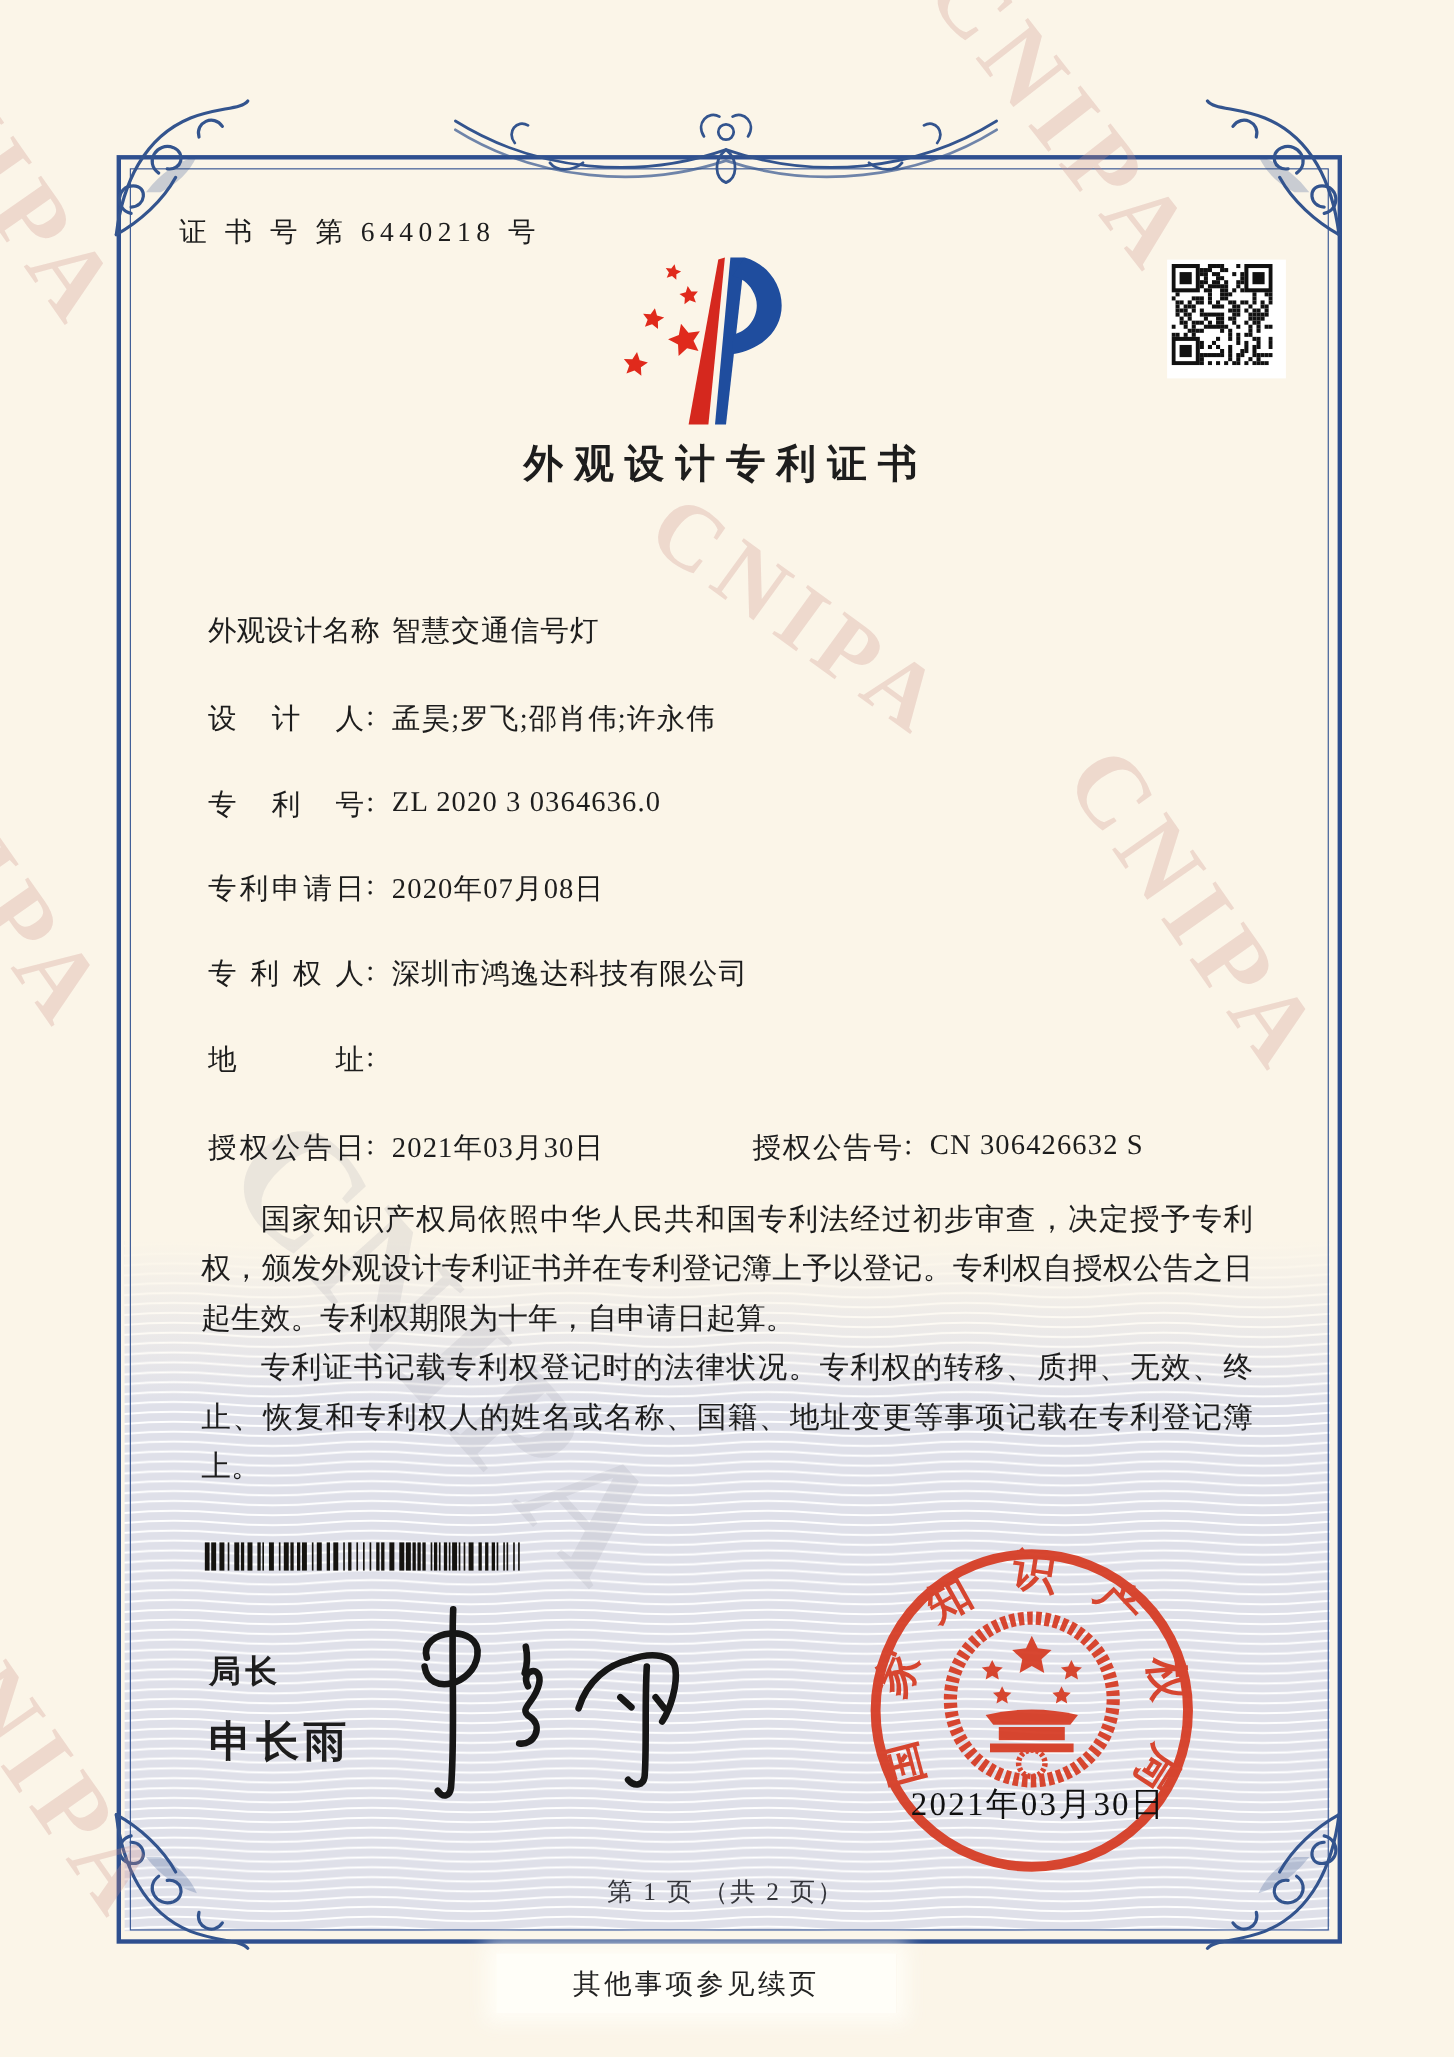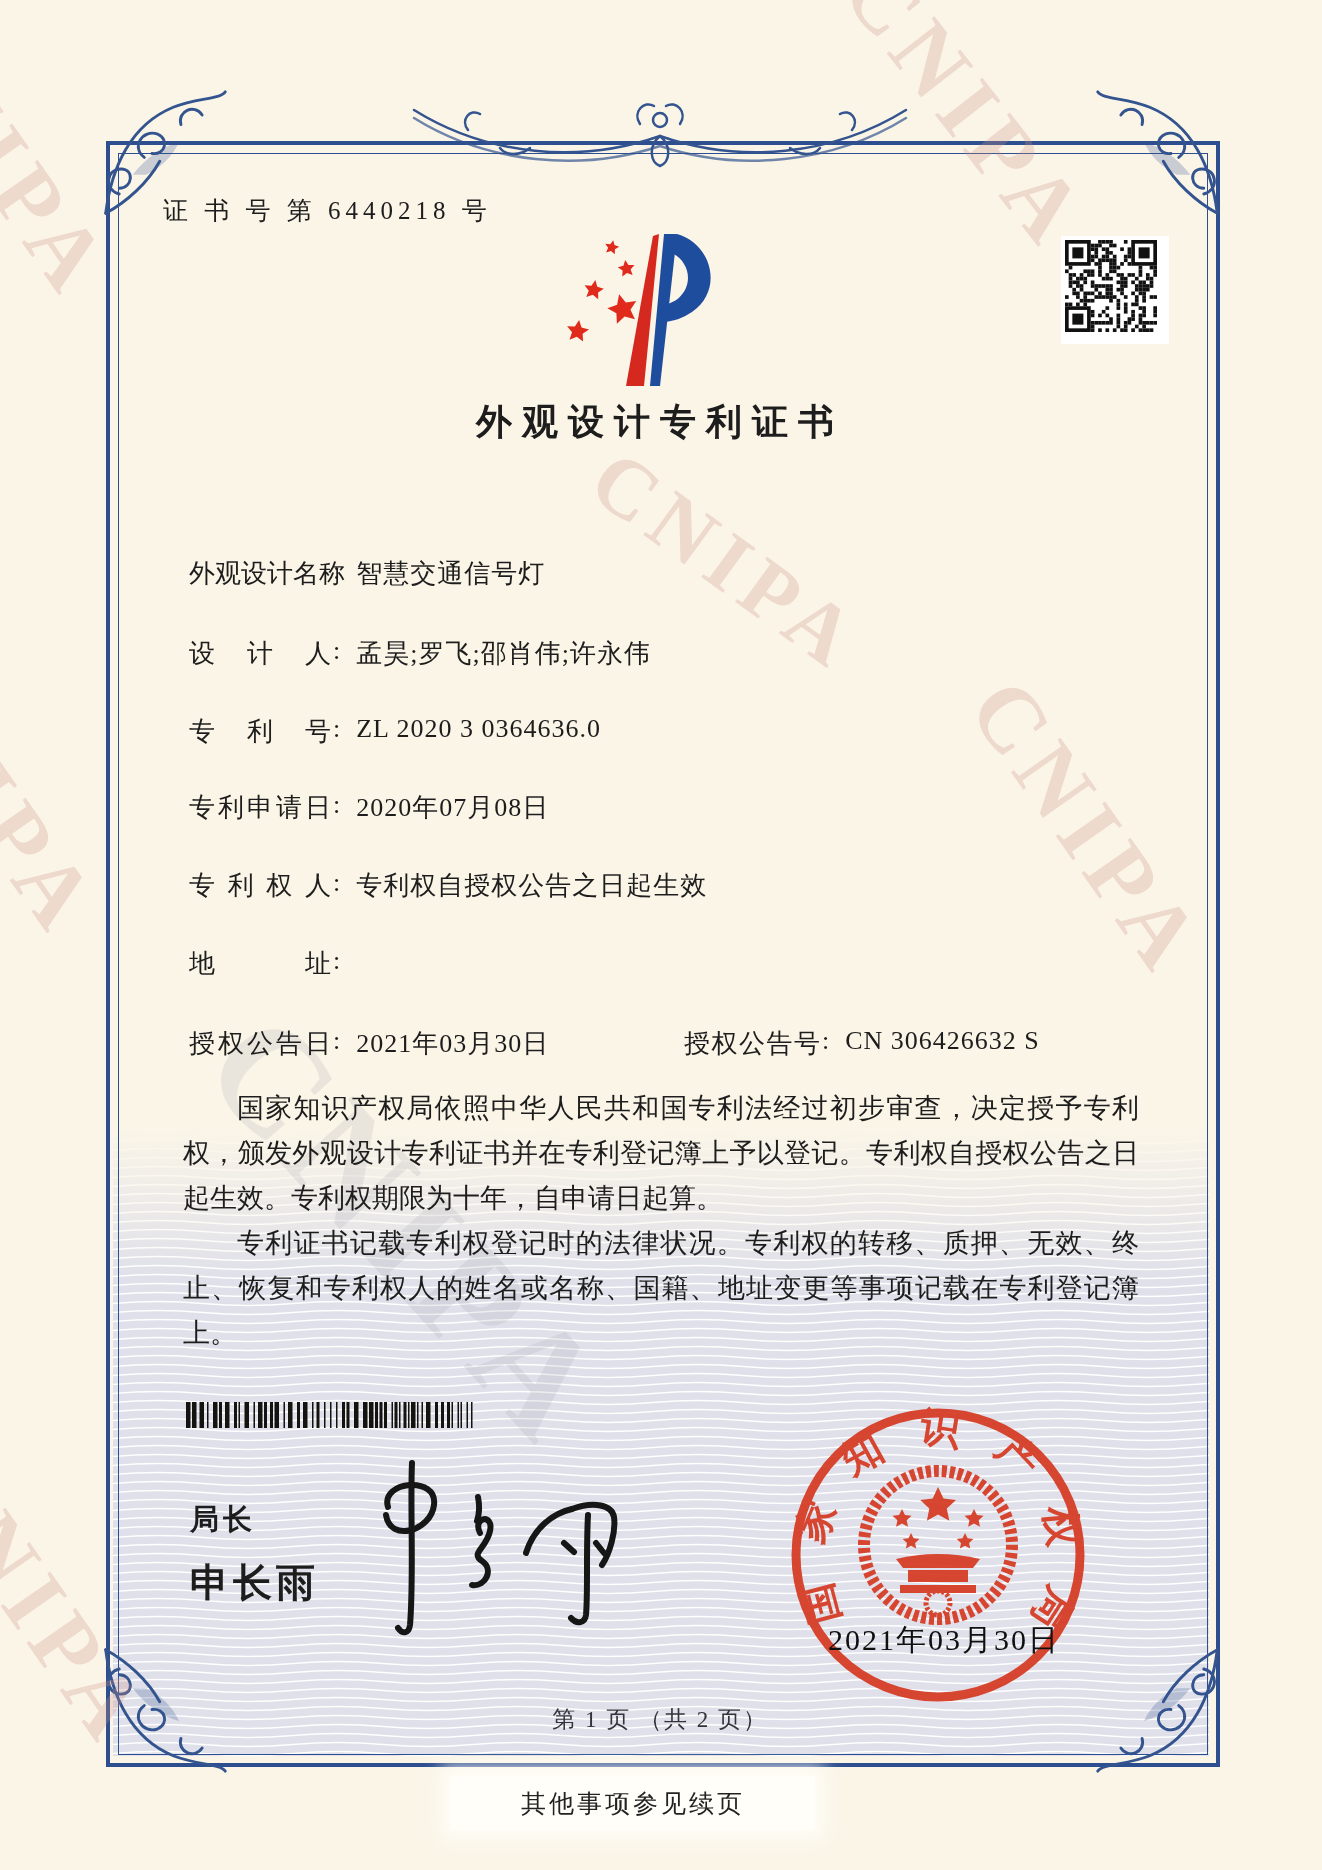"专利权自授权公告之日起生效" span.field-value { text: 专利权自授权公告之日起生效 -> 深圳市鸿逸达科技有限公司 }
